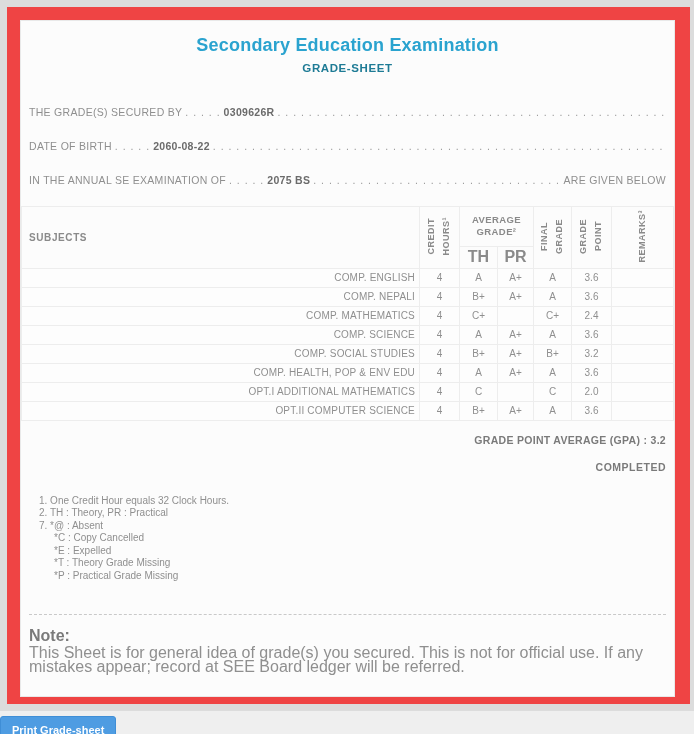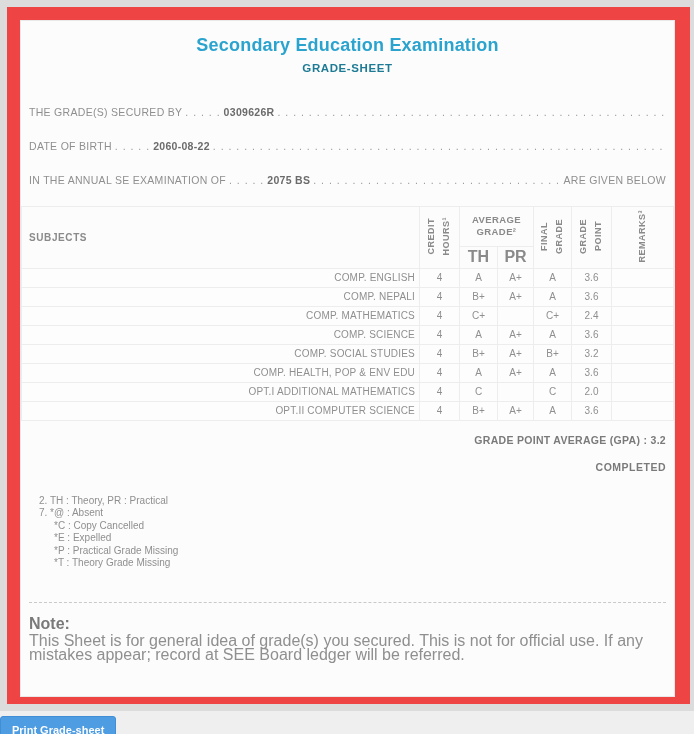"1. One Credit Hour equals" div { html: none -> <div>1. One Credit Hour equals 32 Clock Hours.</div> }
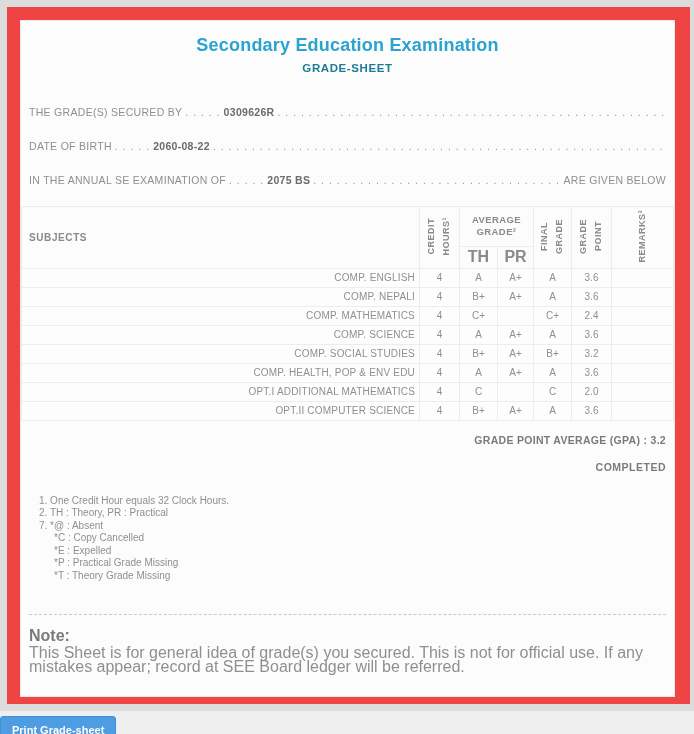"*P : Practical Grade Missing" div.fn-sub { order: before "*T : Theory Grade Missing" -> after "*T : Theory Grade Missing" }
